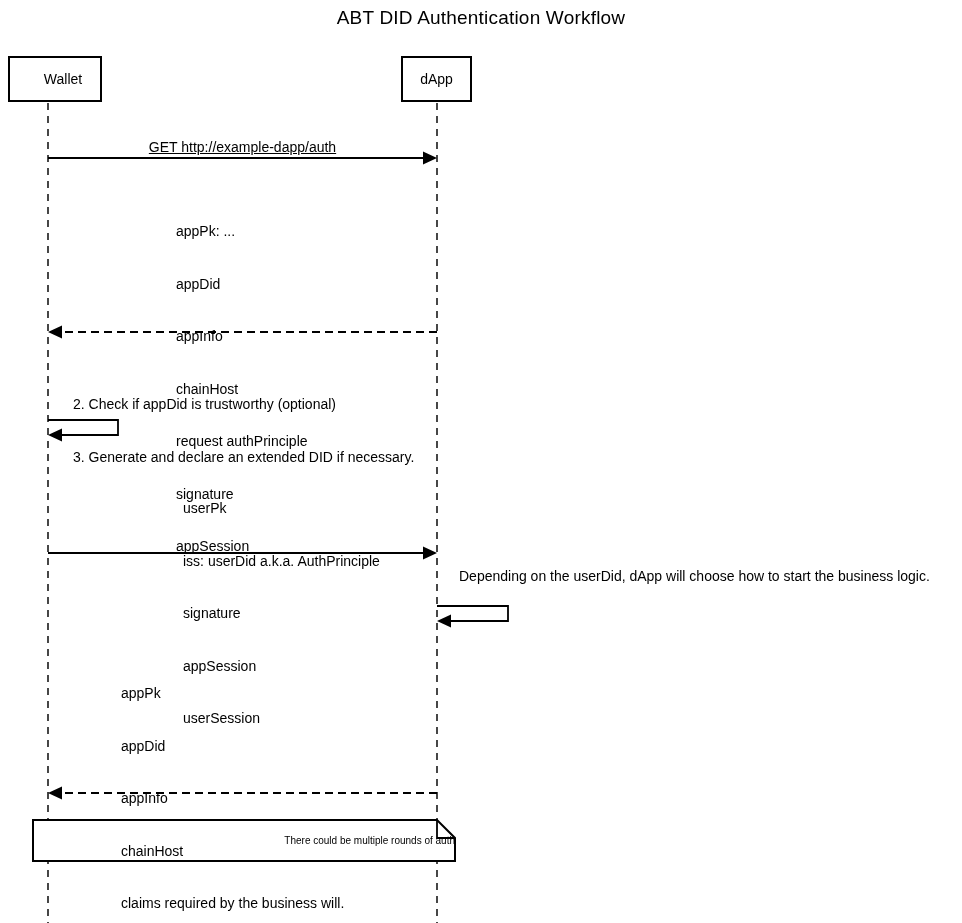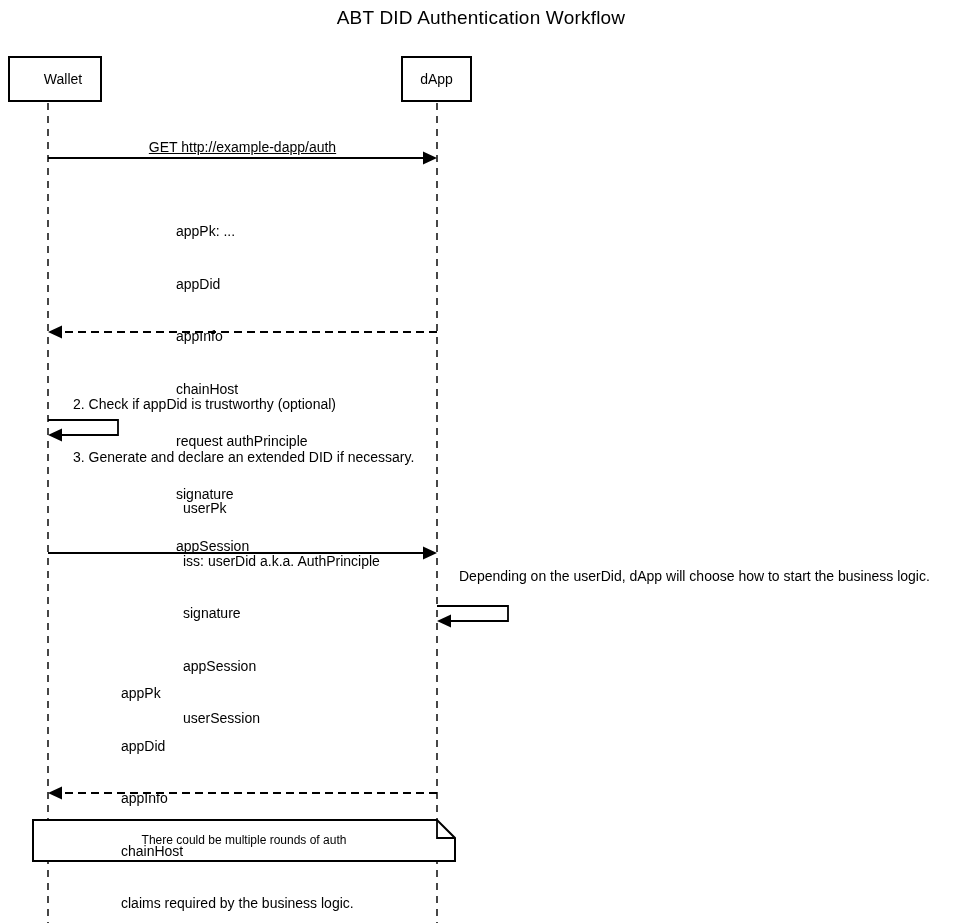"There could be multiple rounds" .note-label { font-size: 12px -> 10px; text-align: center -> right }
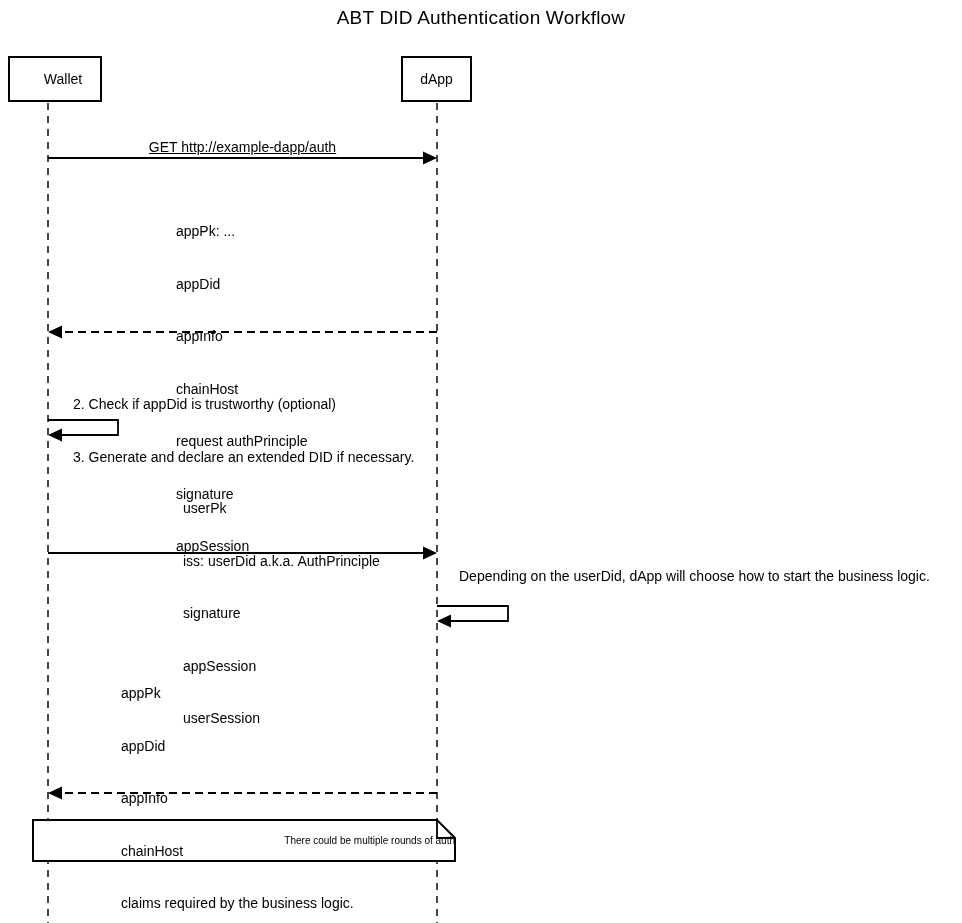"claims required by the business" div { text: logic -> will }
